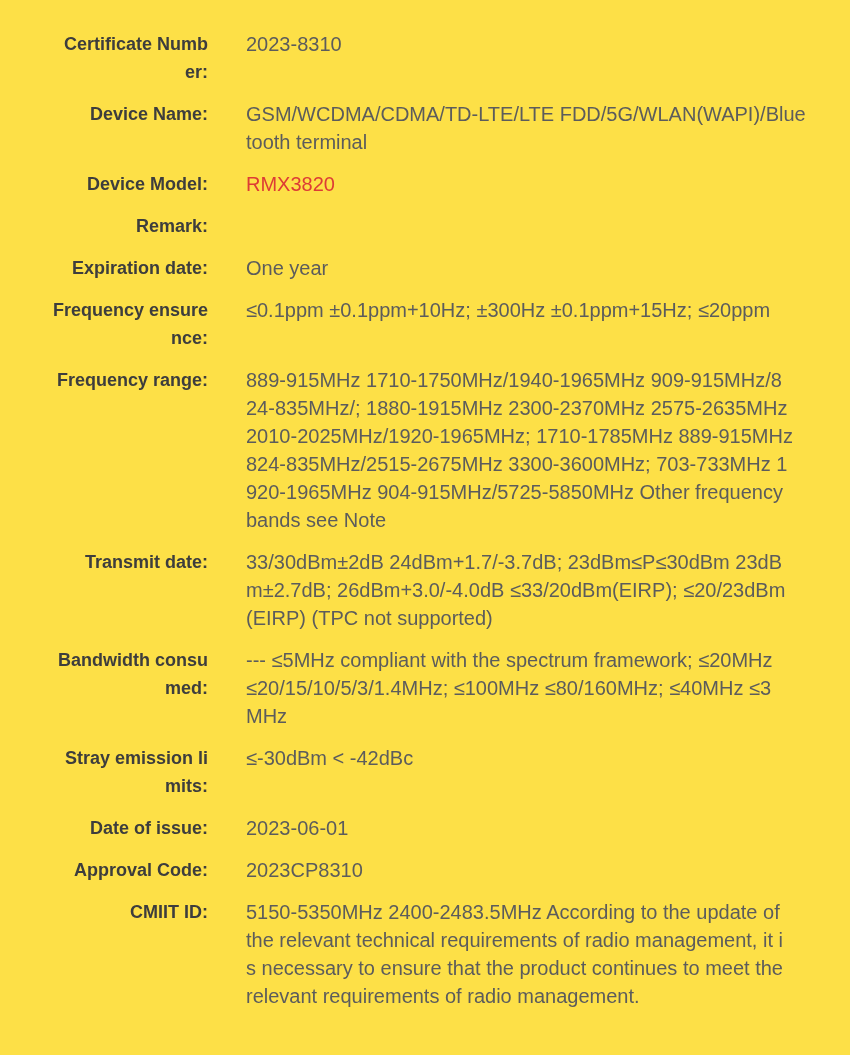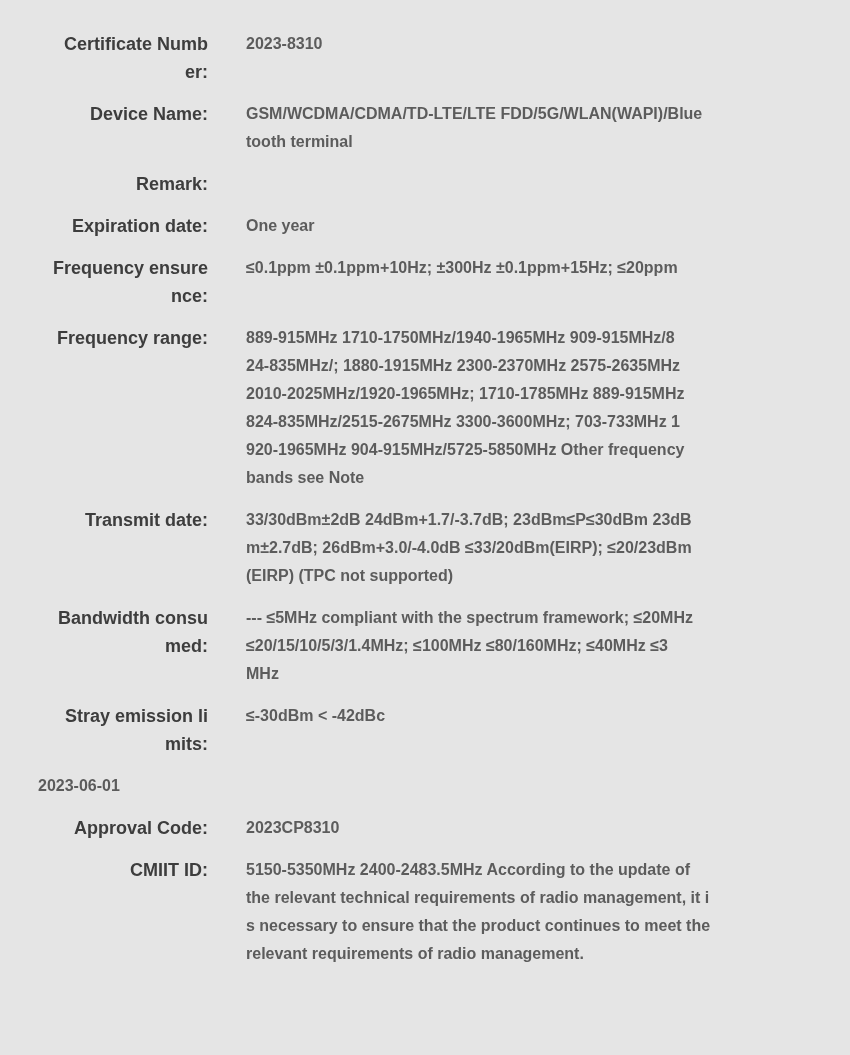"Certificate Numb" .page { background: #e5e5e5 -> #fde047 }
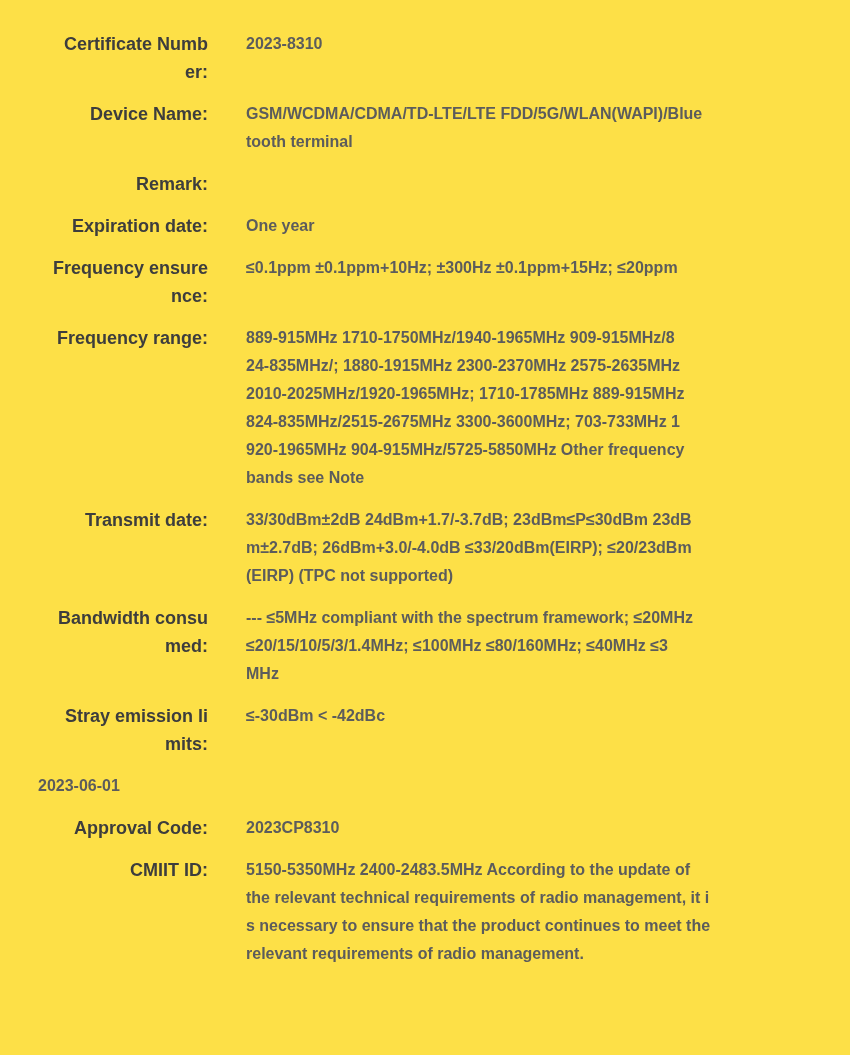"2023-8310" .field-value { font-size: 16px -> 20px; font-weight: bold -> normal }
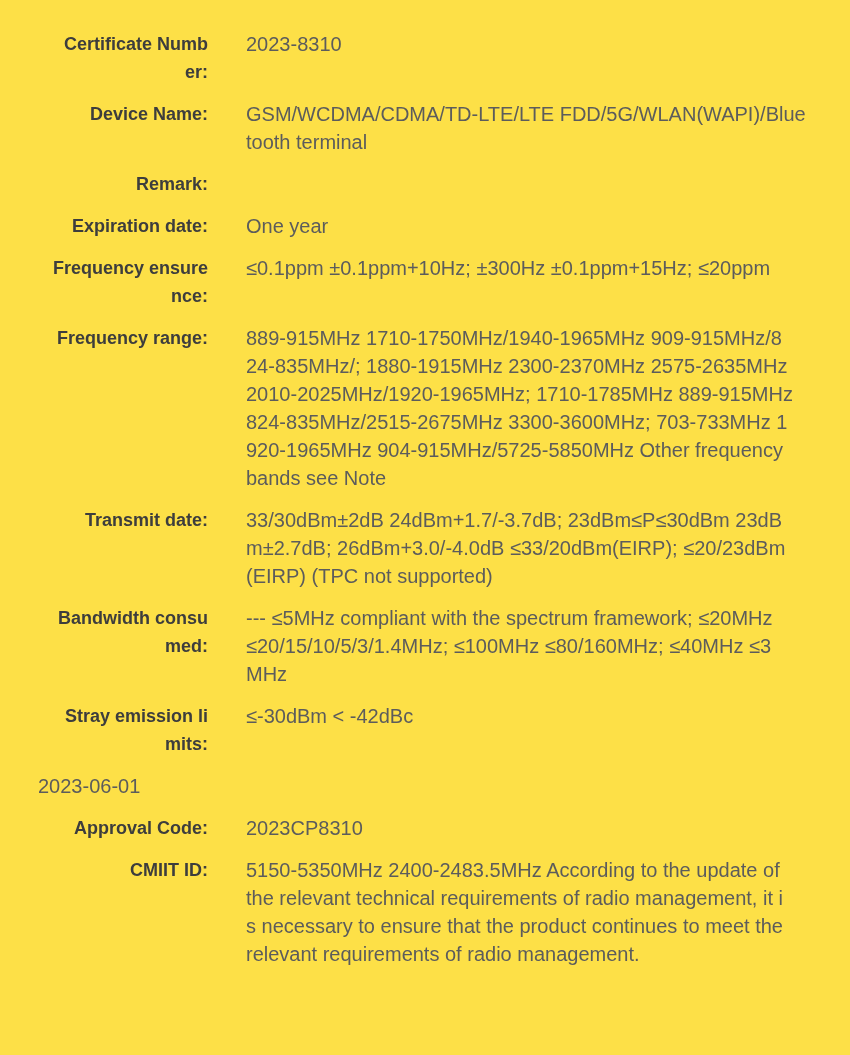"Device Model:" div.field-row { html: none -> <div> <div>Device Model:</div> <div>RMX3820</div> </div> }
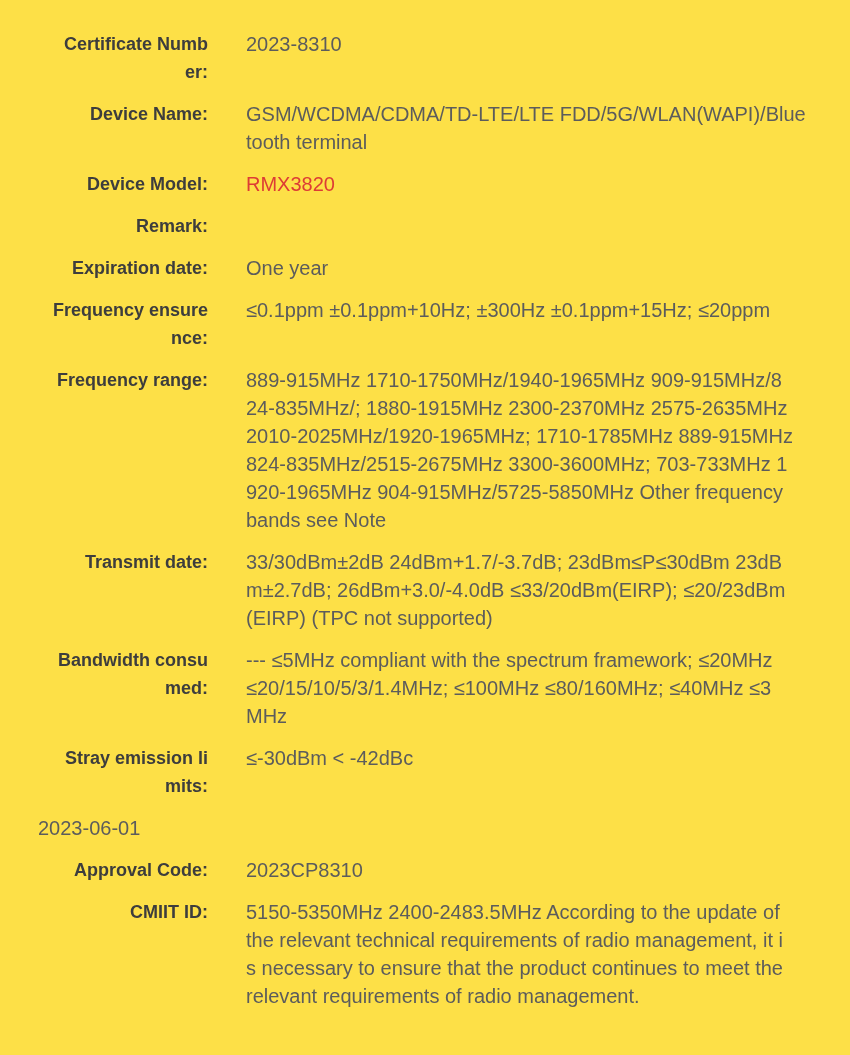"Date of issue:" div.field-label { html: none -> <div>Date of issue:</div> }
